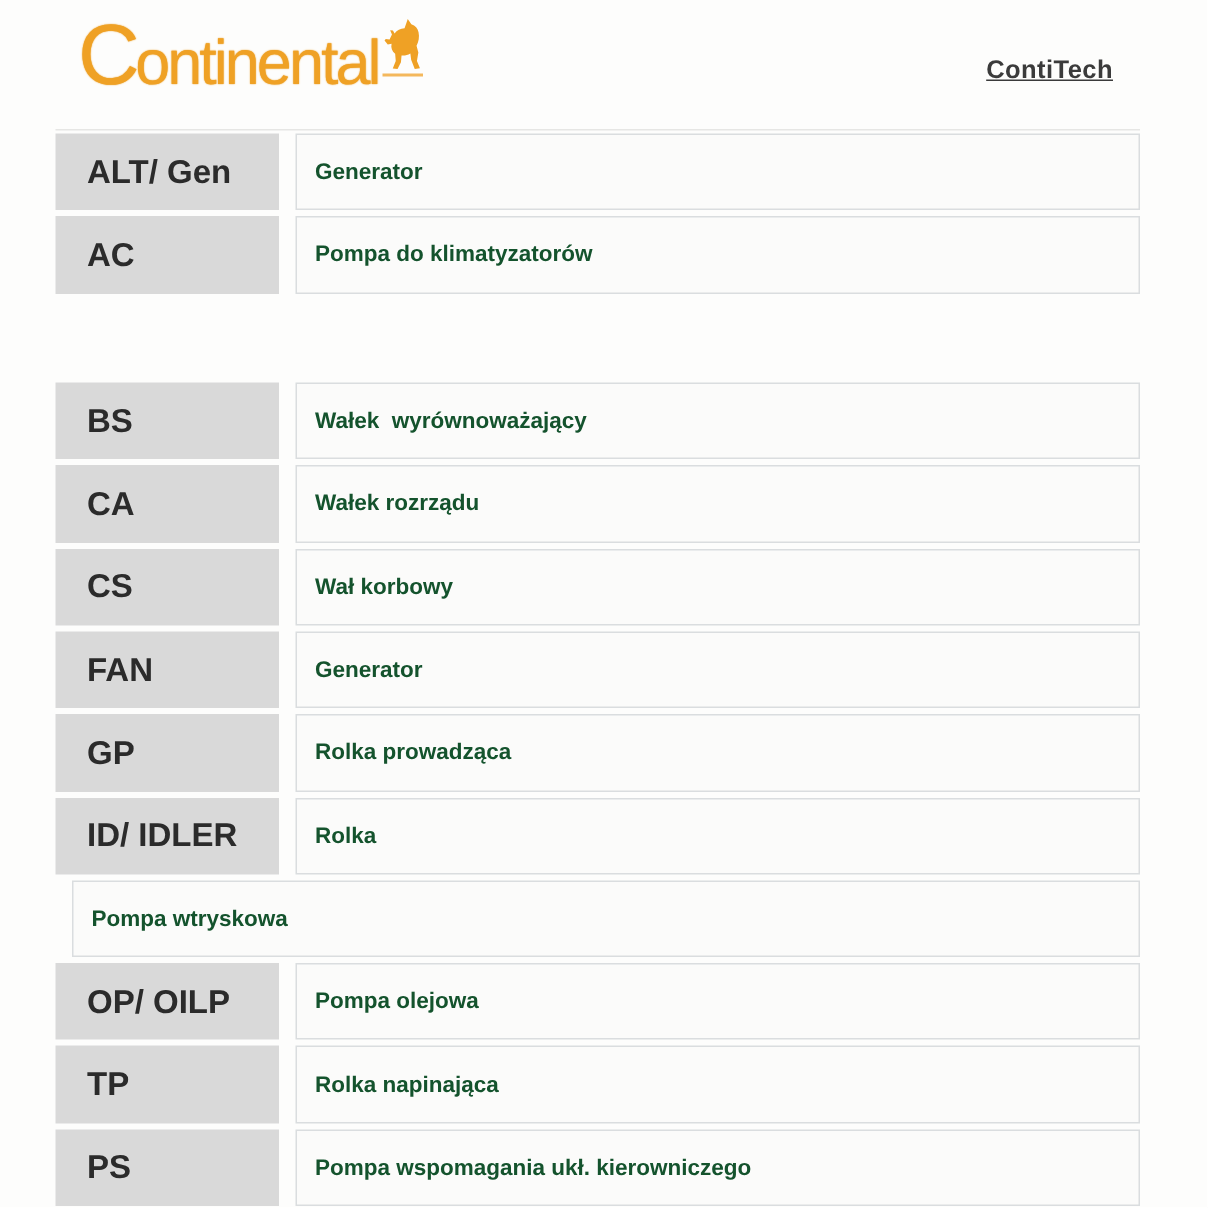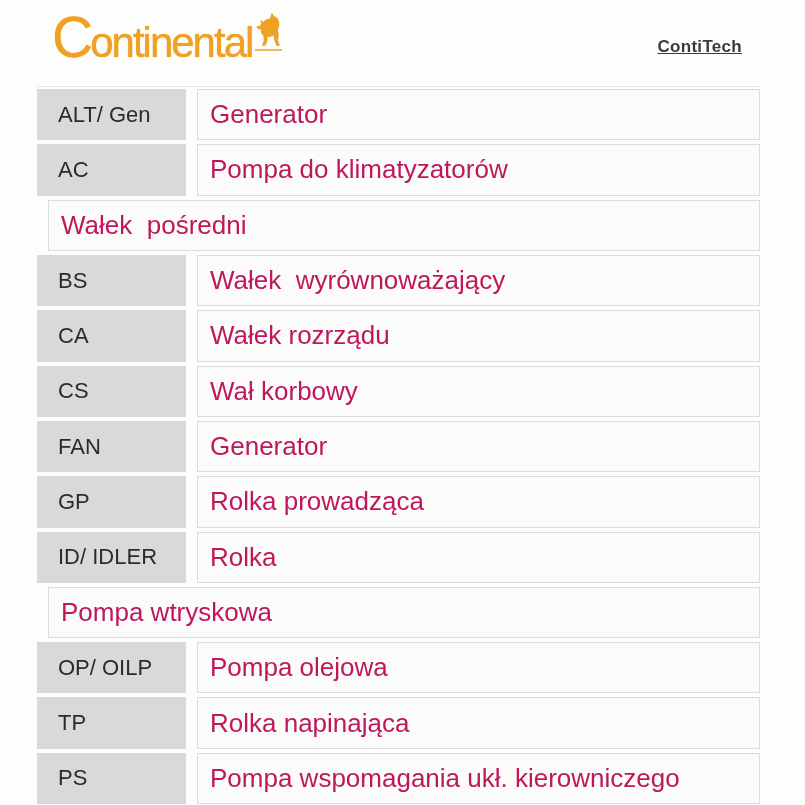"ALT/ Gen" .abbr { font-weight: normal -> bold }
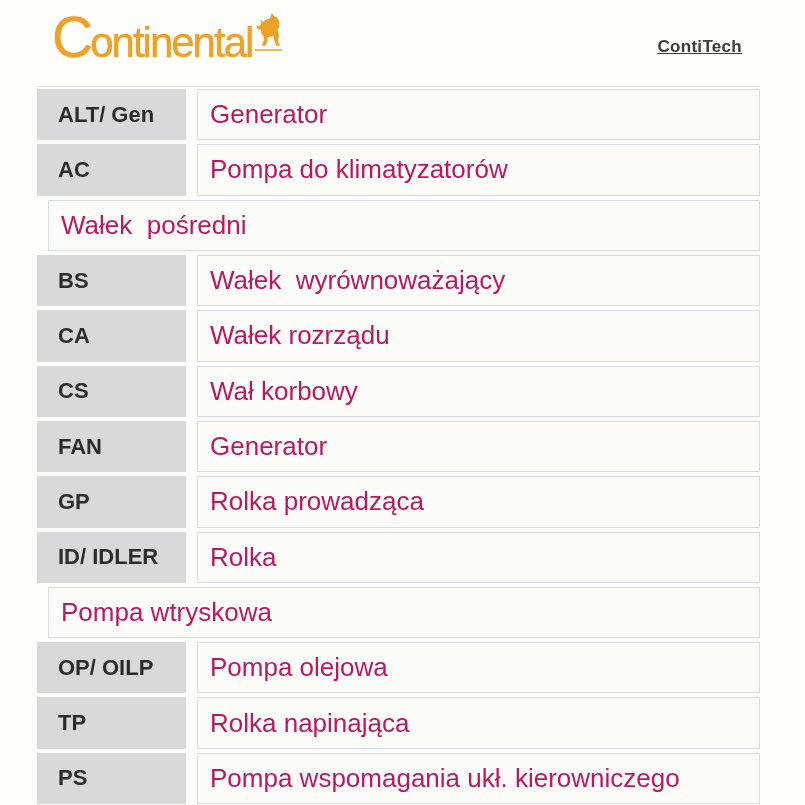"Generator" .desc { color: #be185d -> #14532d; font-size: 26px -> 15px; font-weight: normal -> bold }
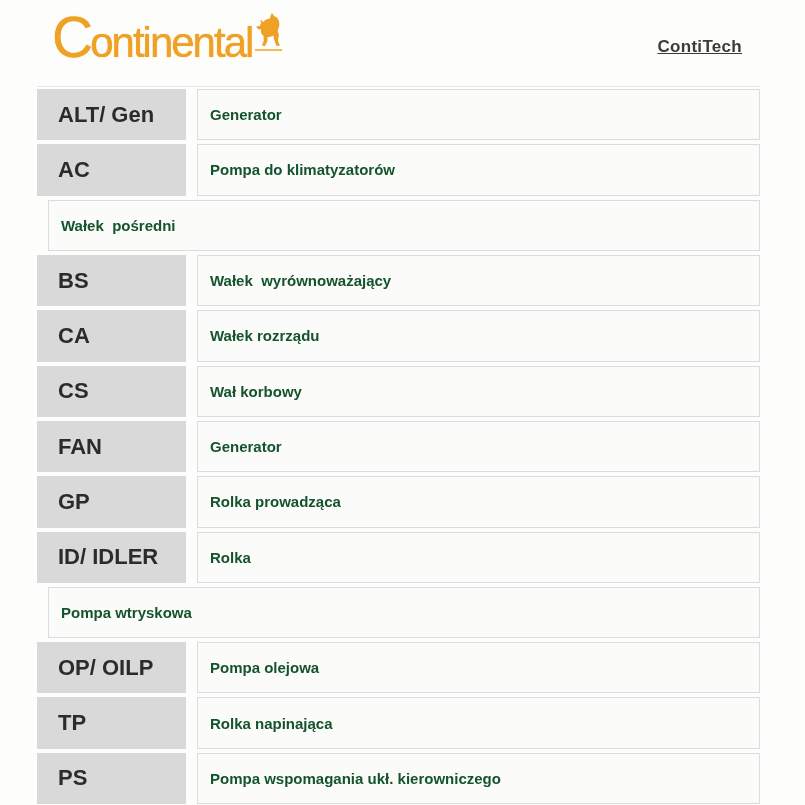"Wałek pośredni" div.desc-cell { html: <div> <span>Wałek pośredni</span> </div> -> none }
